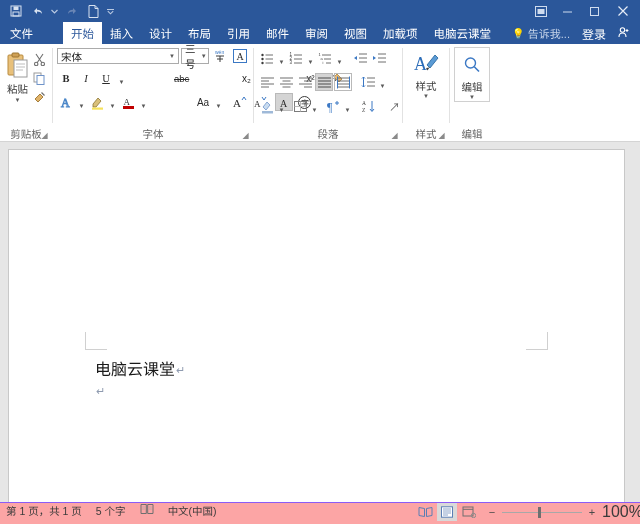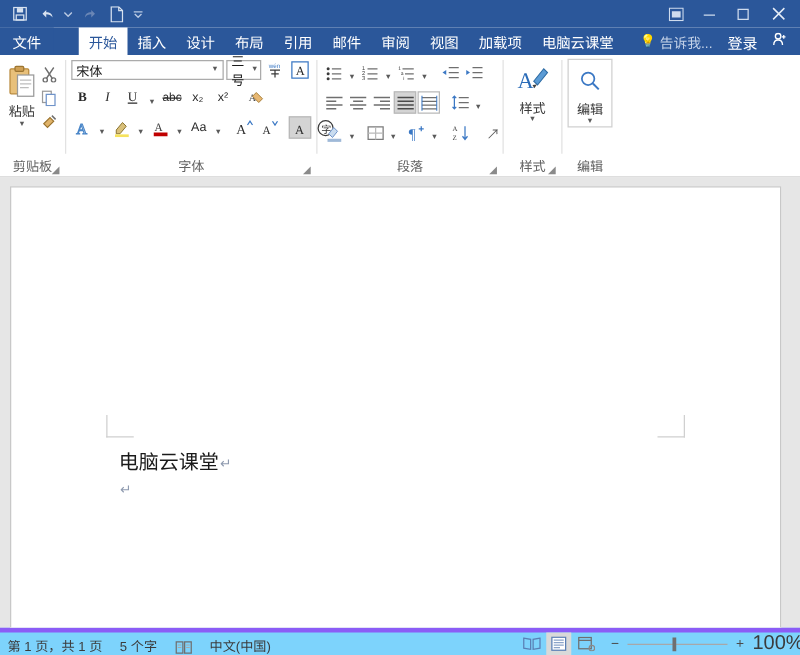"abc" .btn.wide { margin-left: none -> 44px }
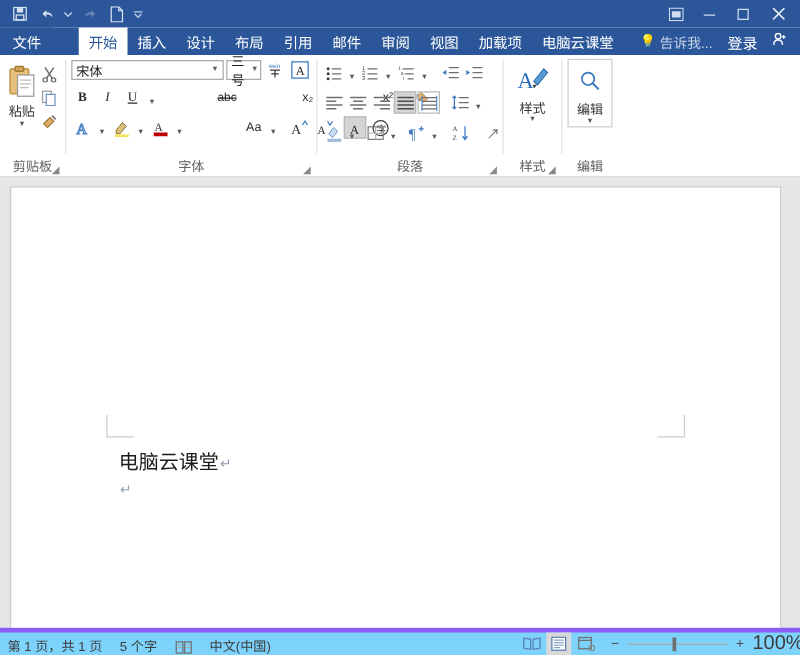"第 1 页，共 1 页" .statusbar { align-items: flex-end -> flex-start; background: #7dd3fc -> #fca5a5; border-top: 4px solid #8b5cf6 -> 1px solid #8b5cf6 }
